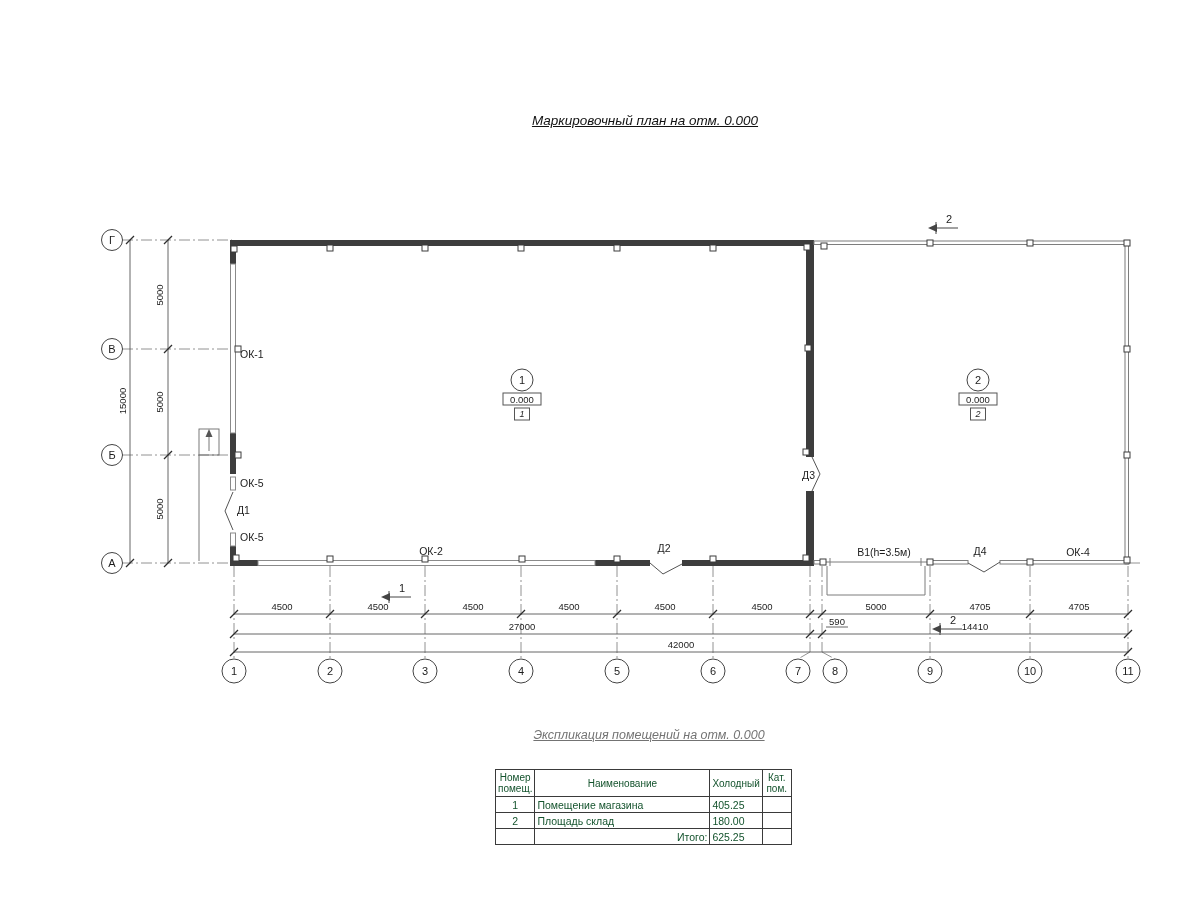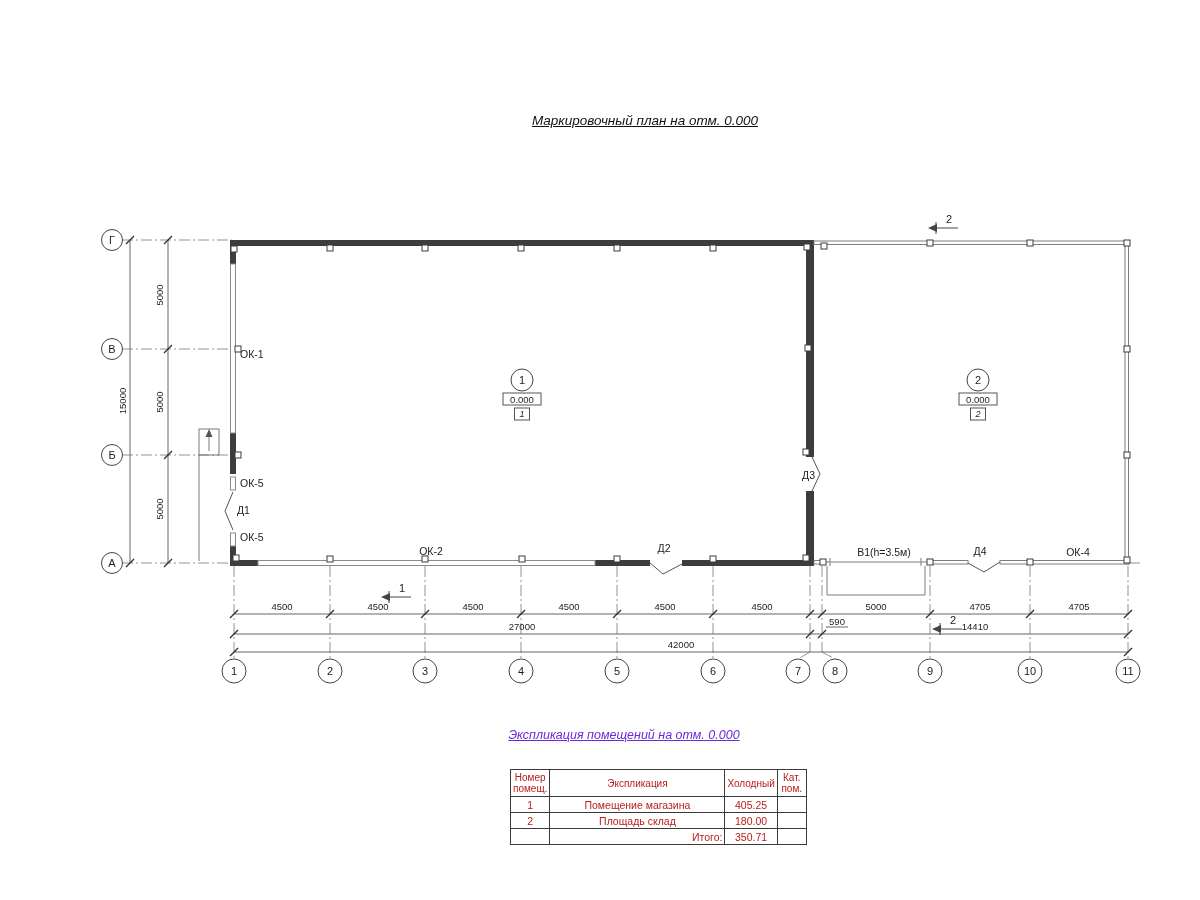"Экспликация помещений на отм. 0.000" .tbl-title { color: #6d28d9 -> #737373; left: 424px -> 449px }
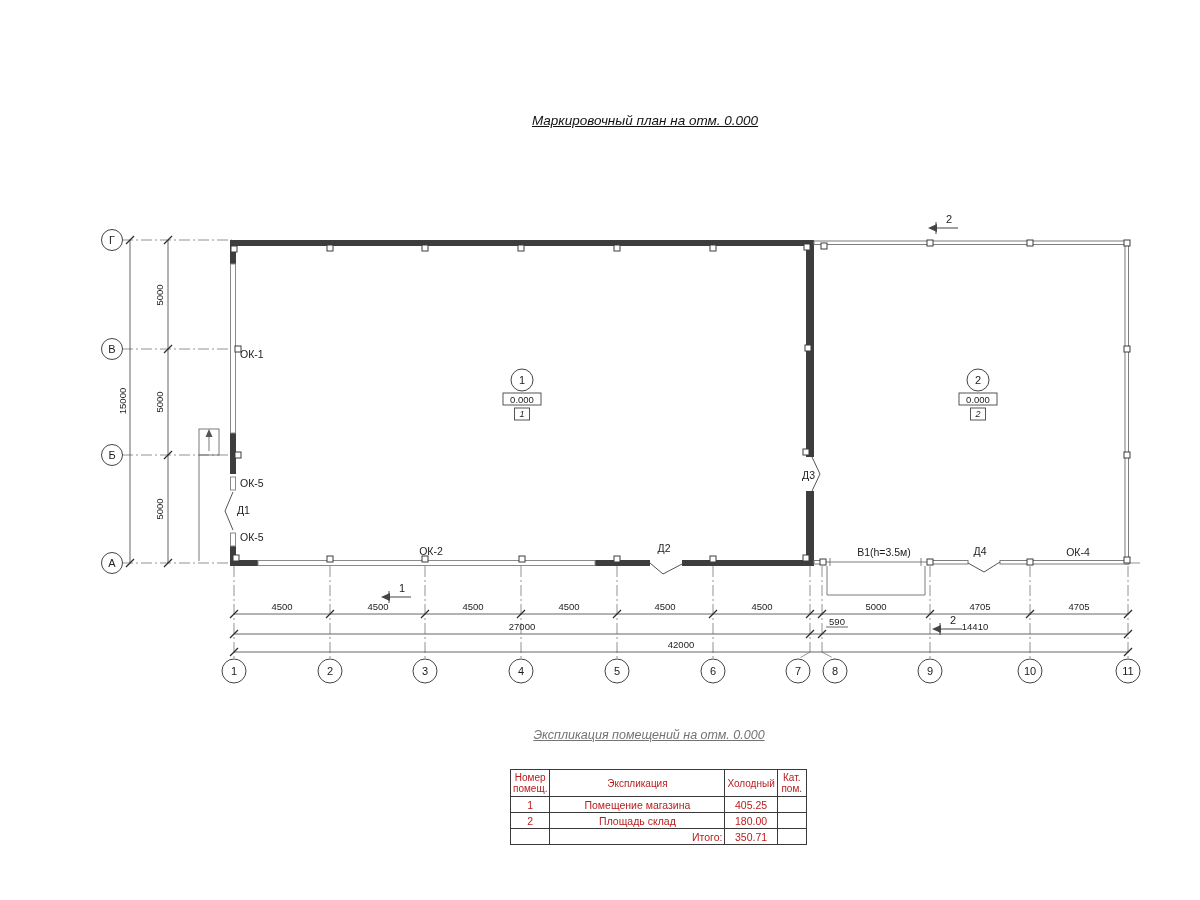"Номер помещ." .expl { color: #b91c1c -> #14532d; left: 510px -> 495px }
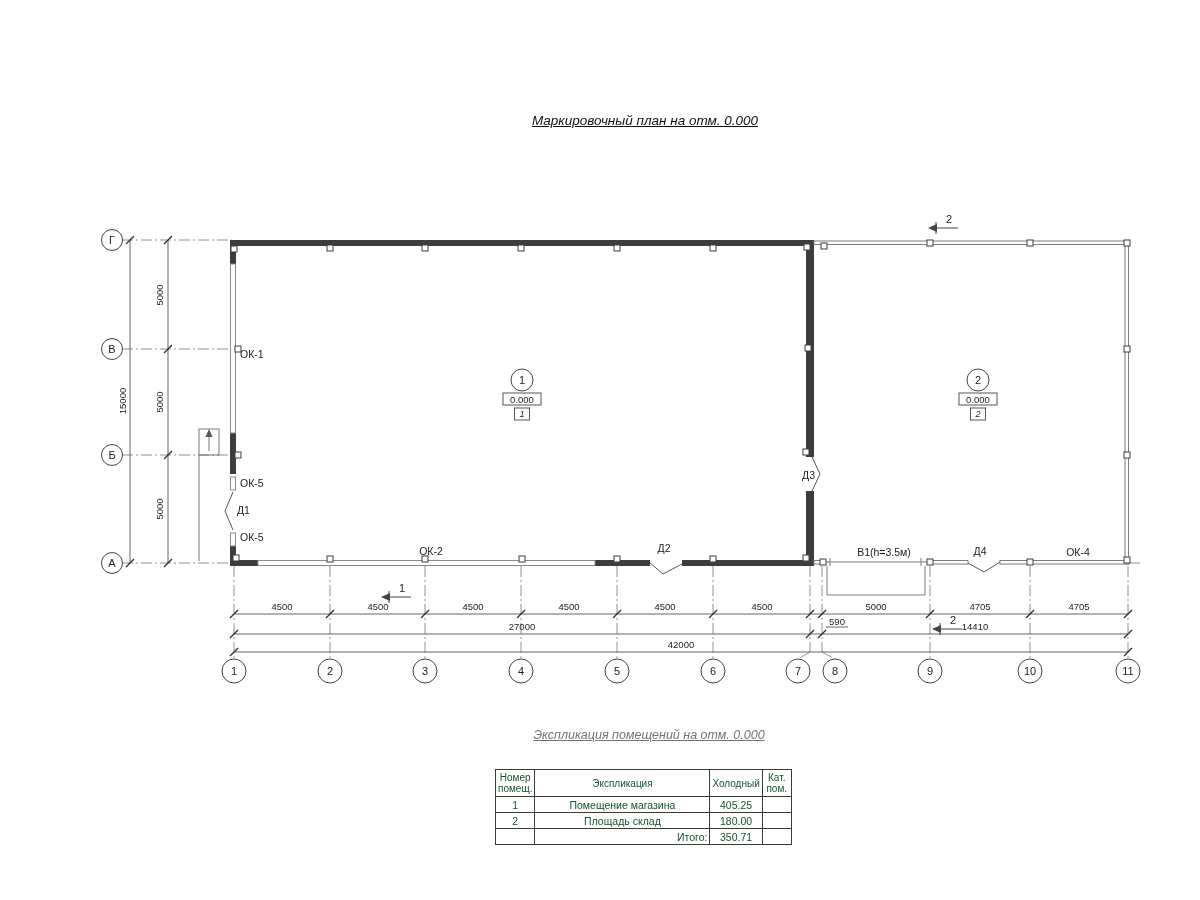"Экспликация" th { text: Экспликация -> Наименование }
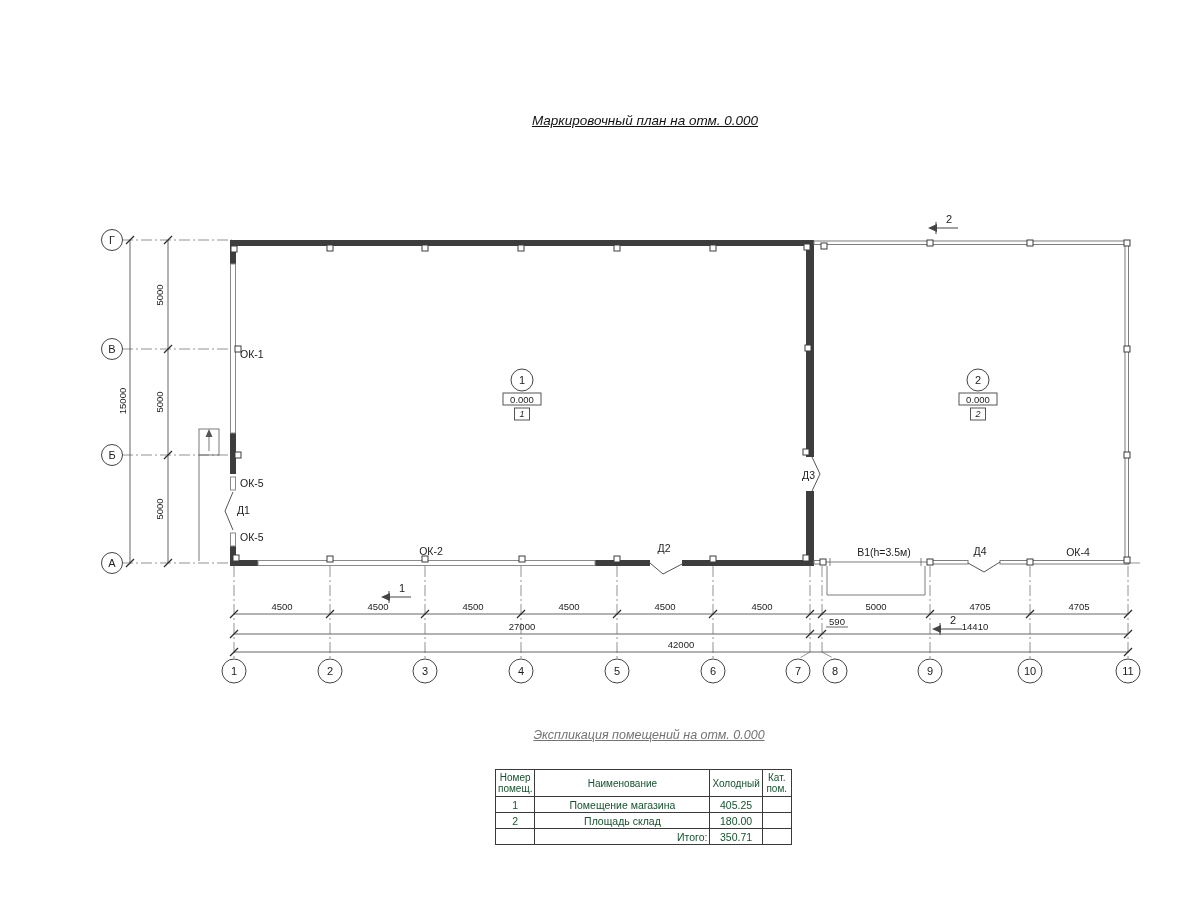"Помещение магазина" .c-name { text-align: center -> left }
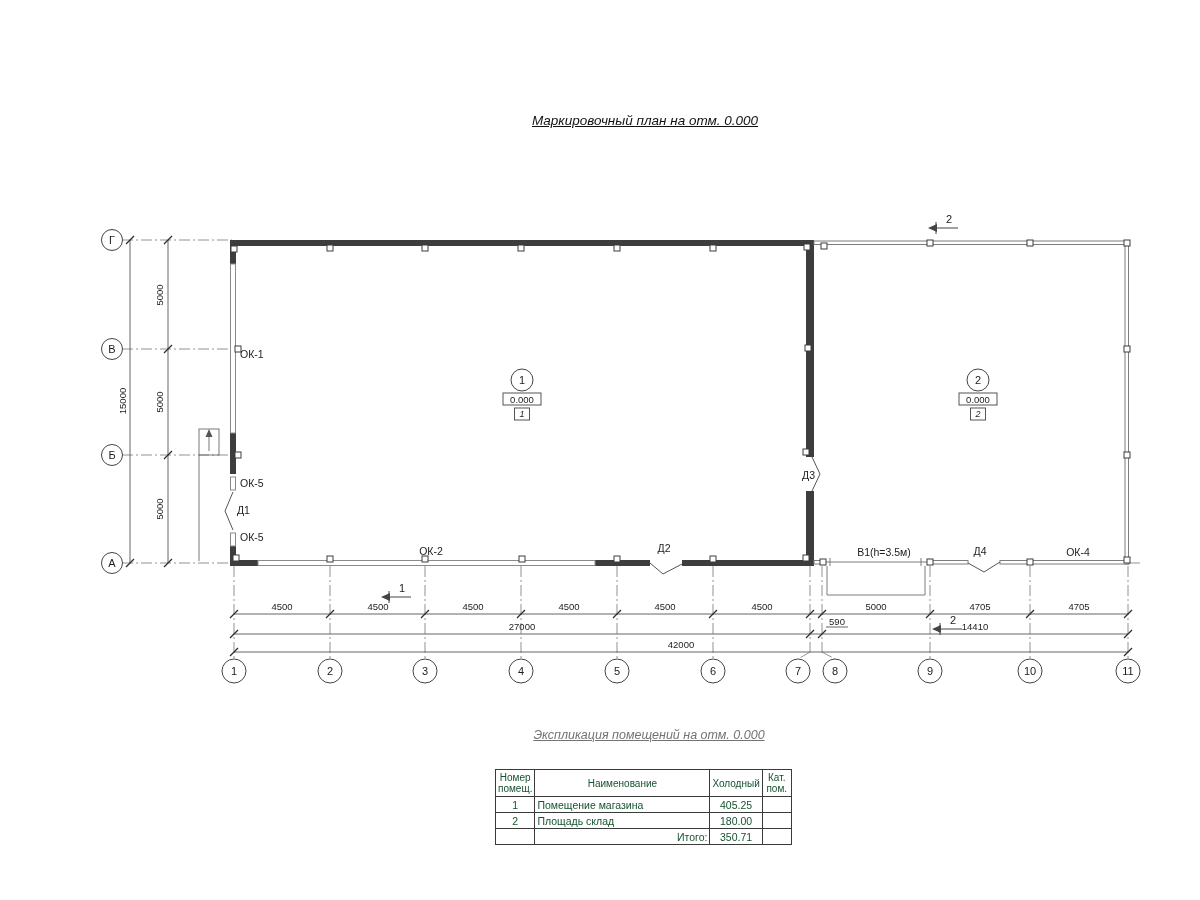"405.25" .c-area { text-align: center -> none }
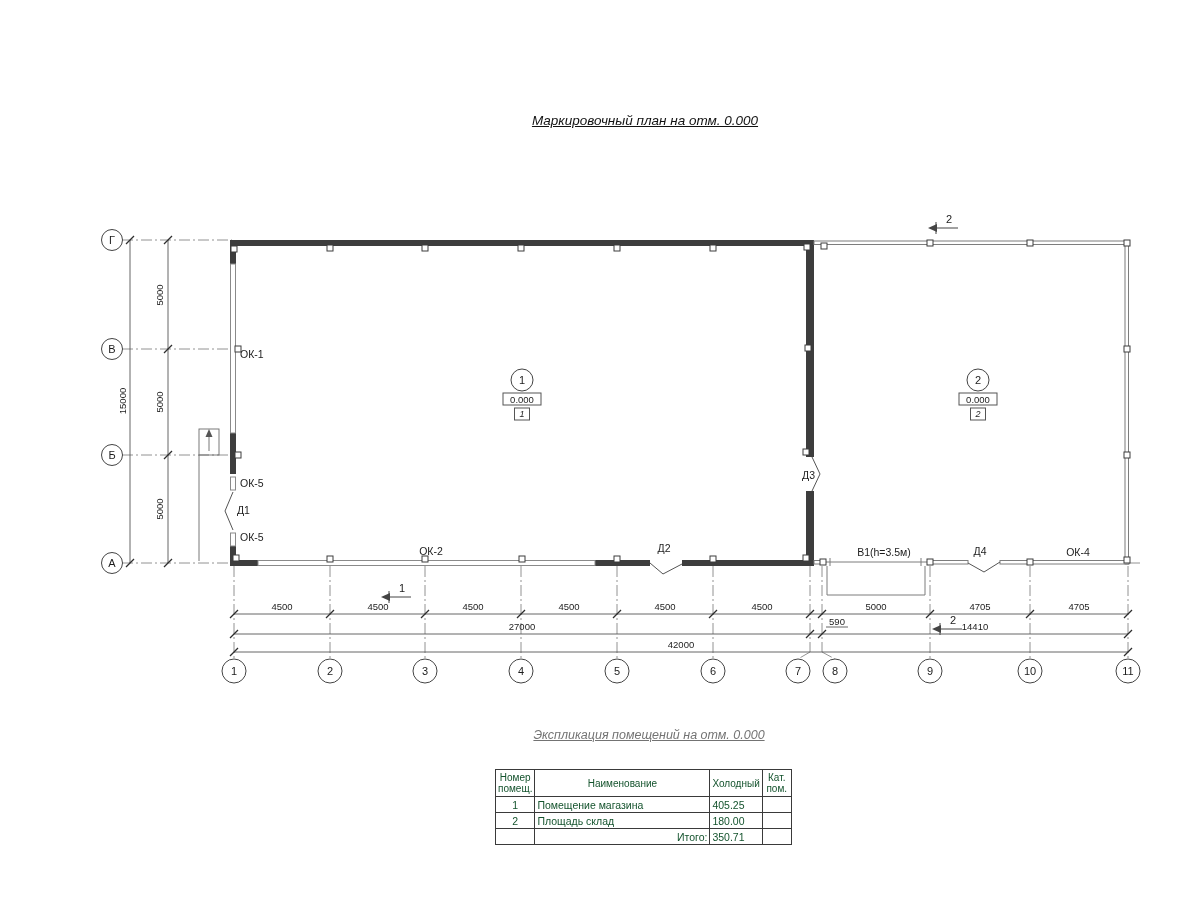"350.71" td.c-area { text: 350.71 -> 625.25 }
